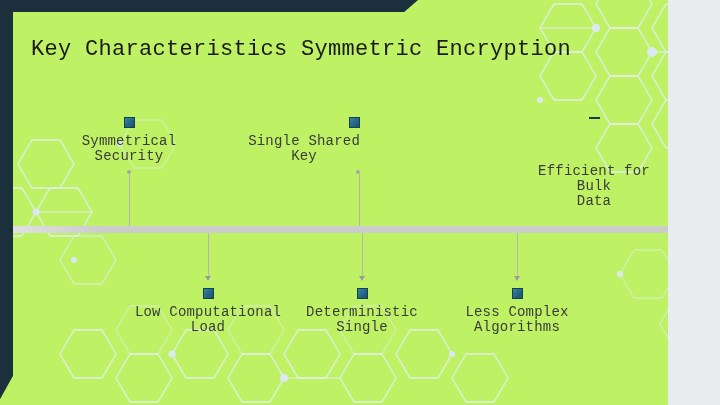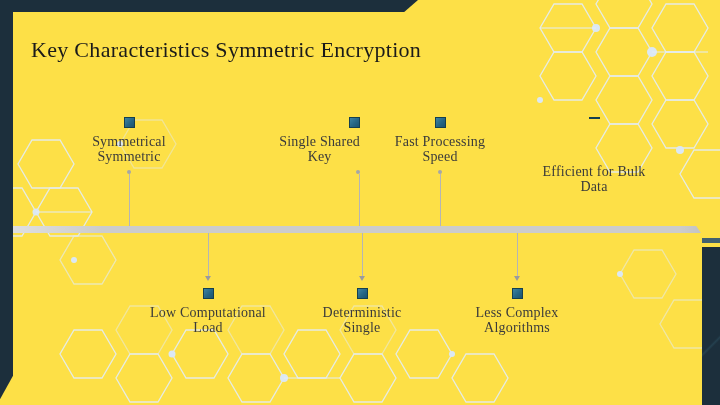"Key Characteristics Symmetric Encryption" .slide { background: #fde047 -> #bef264; font-family: Liberation Serif, serif -> Liberation Mono, monospace; width: 720px -> 668px }
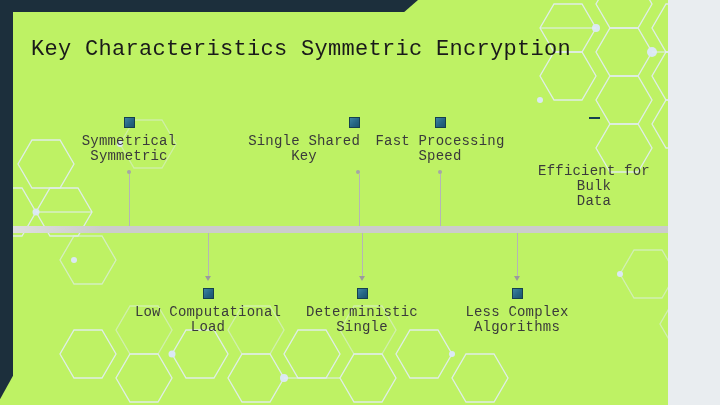"Fast Processing" div.item { html: <div> <div></div> <div> <span>Fast Processing</span><br> <span>Speed</span> </div> <div></div> <div></div> </div> -> none }
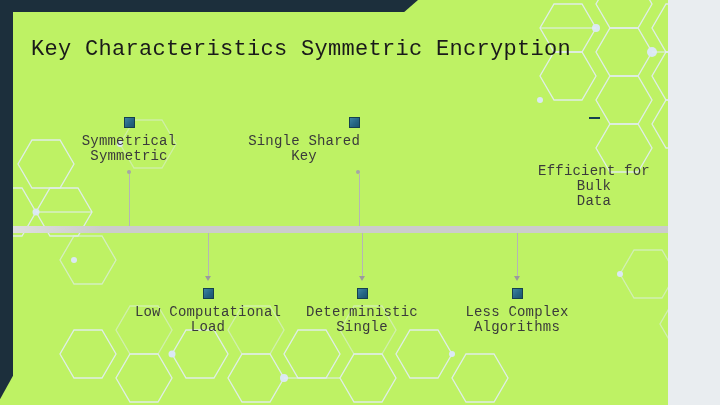"Symmetric" span { text: Symmetric -> Security }
